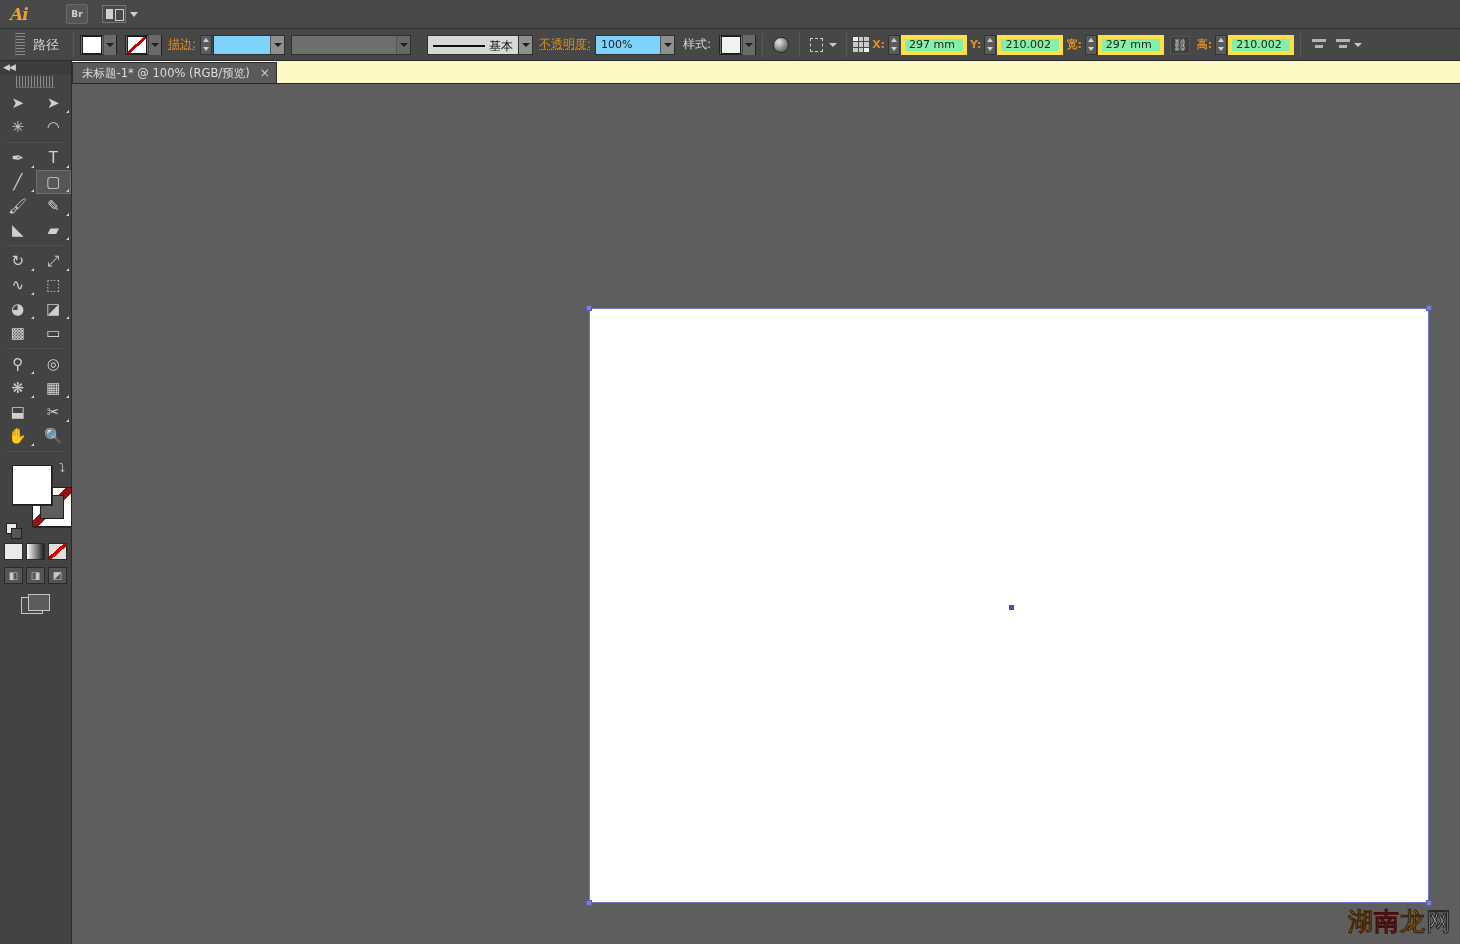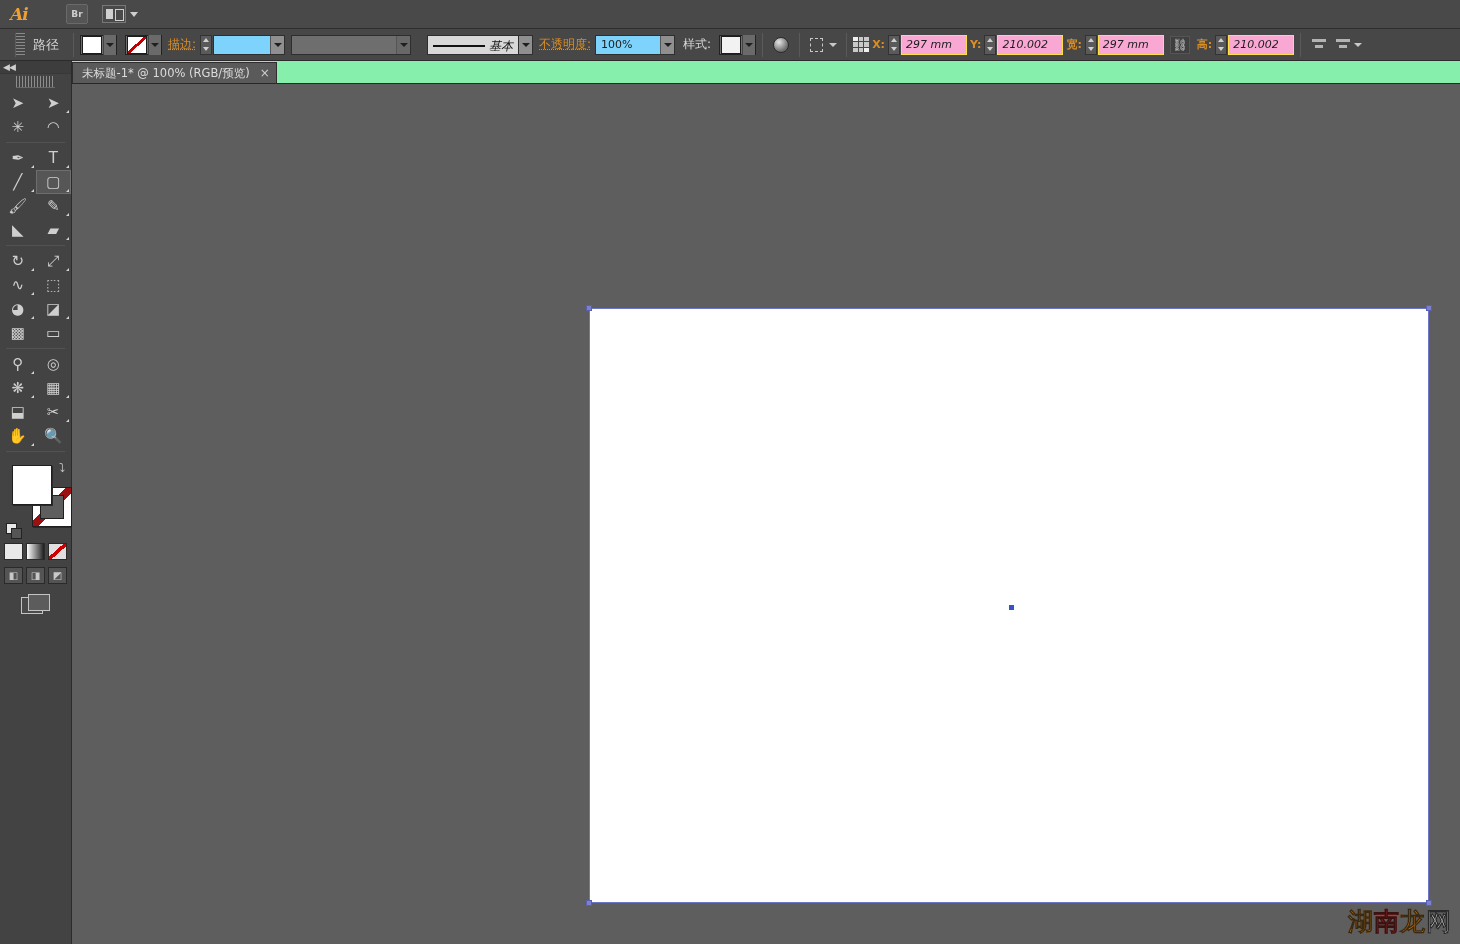"基本" .stroke-style { font-style: italic -> none }
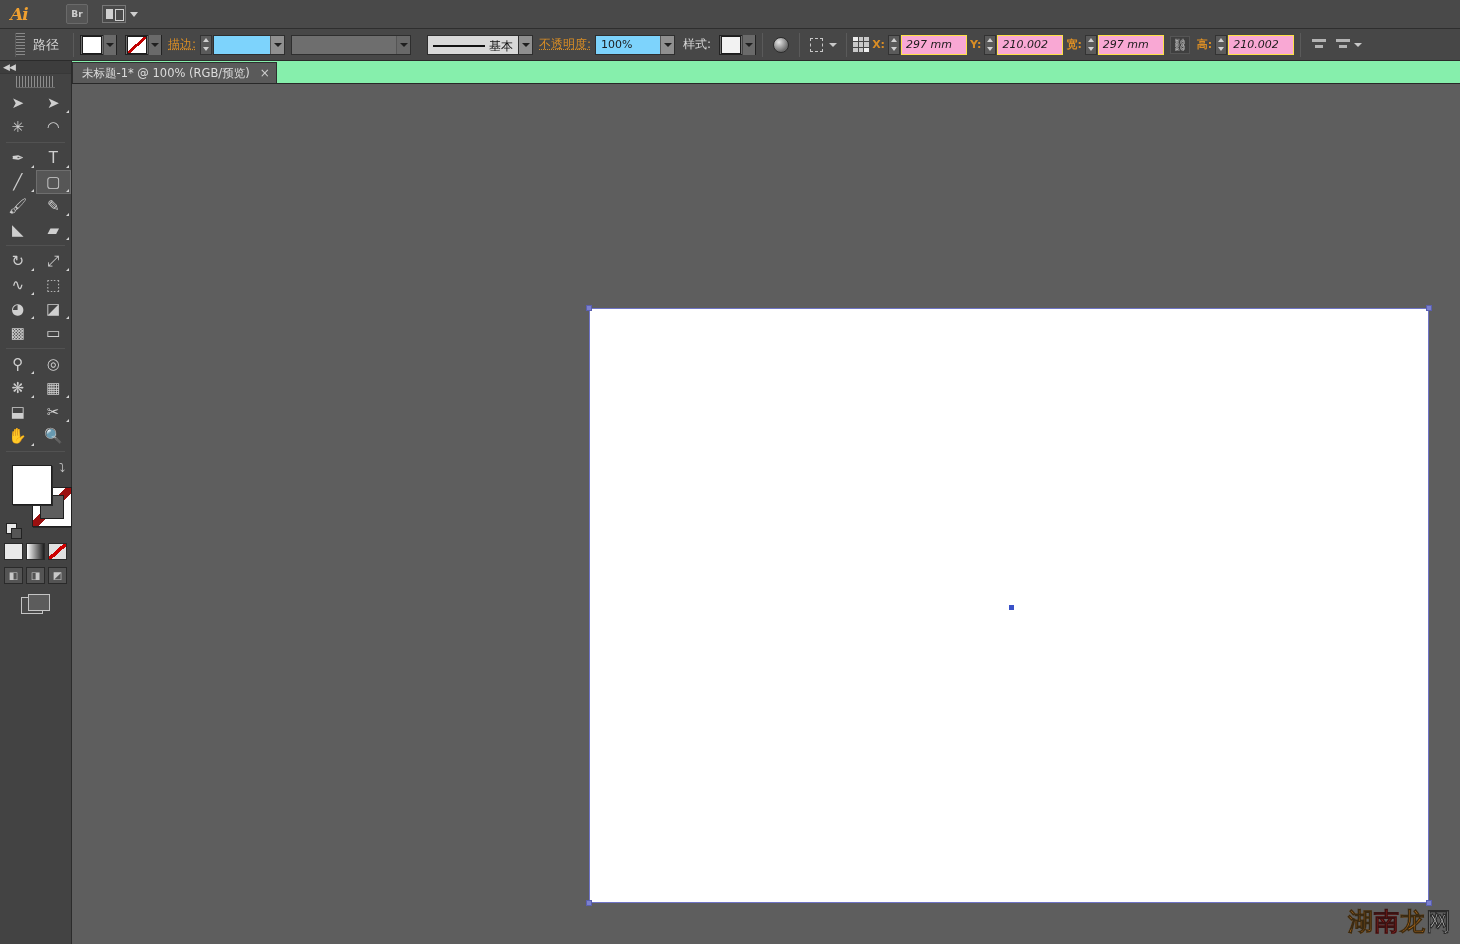"297 mm" .field { background: #f9a8d4 -> #86efac; border: 1px solid #fde047 -> 4px solid #fde047; font-style: italic -> none }
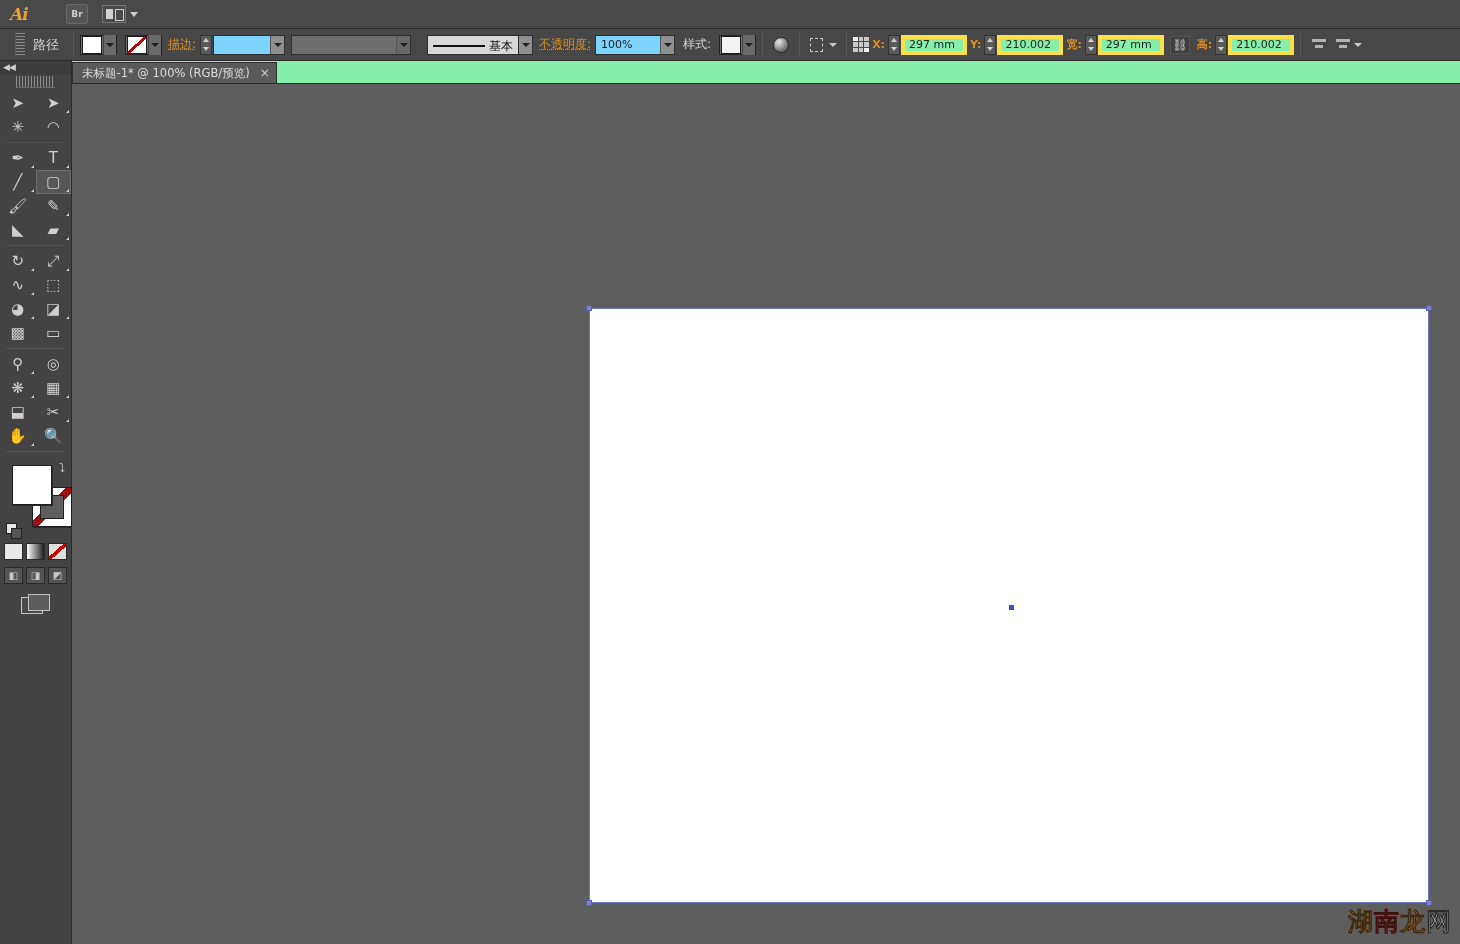"未标题-1* @ 100% (RGB/预览)" .tabbar { background: #86efac -> #fef9c3 }
